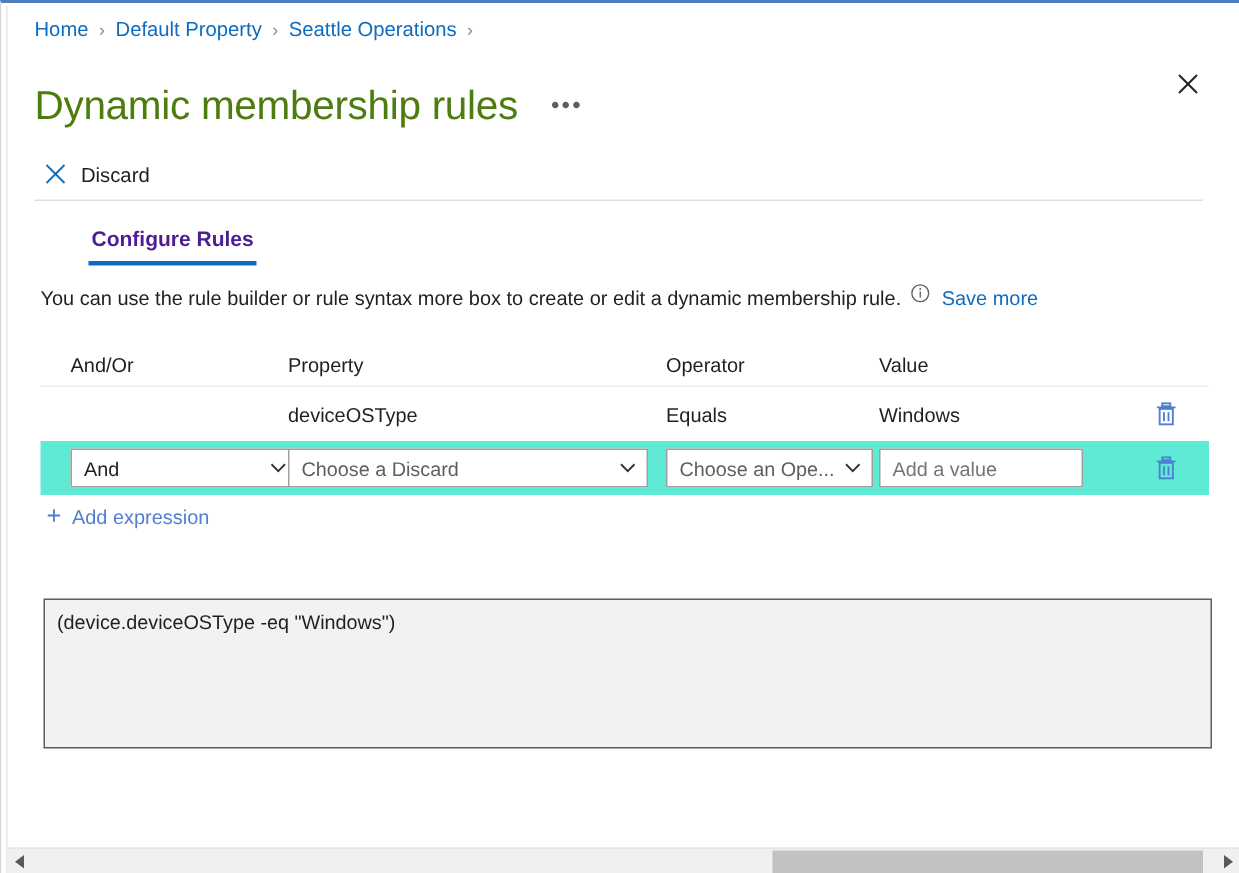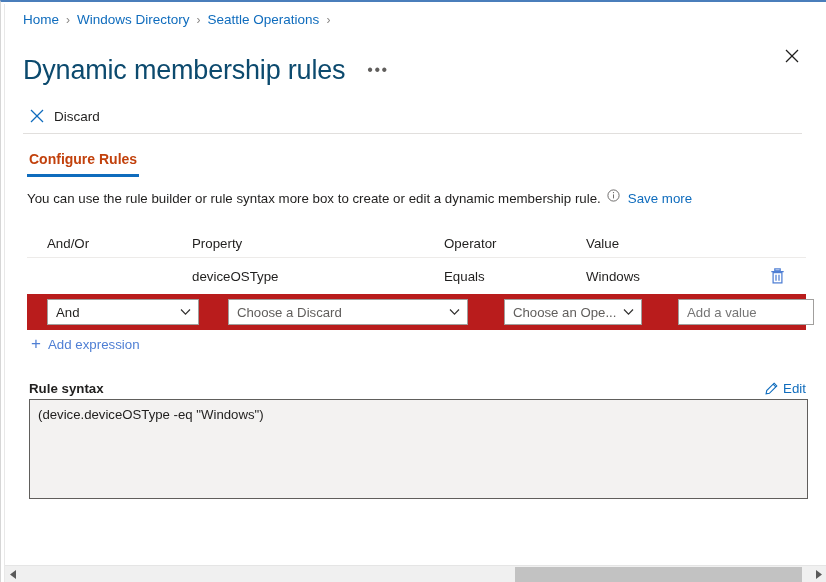"Windows Directory" span.crumb { text: Windows Directory -> Default Property }
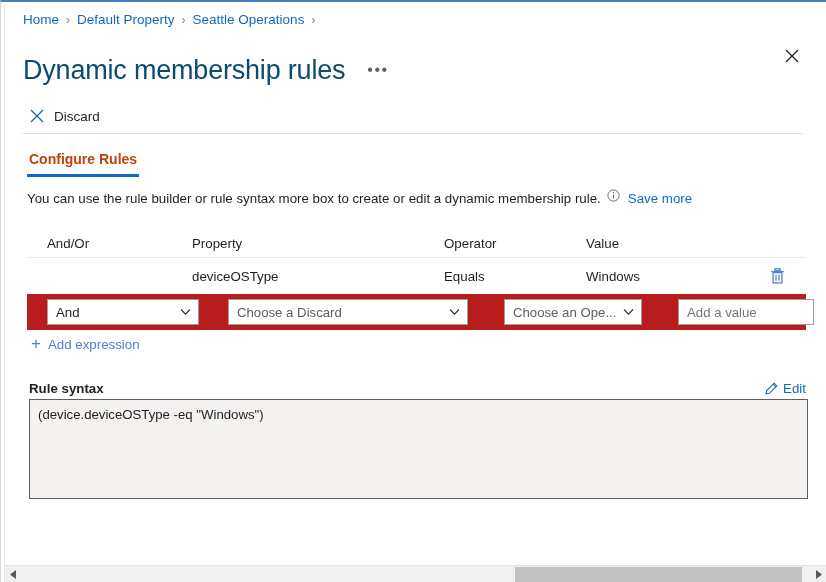"Dynamic membership rules" .page-title { color: #0c4a6e -> #4d7c0f }
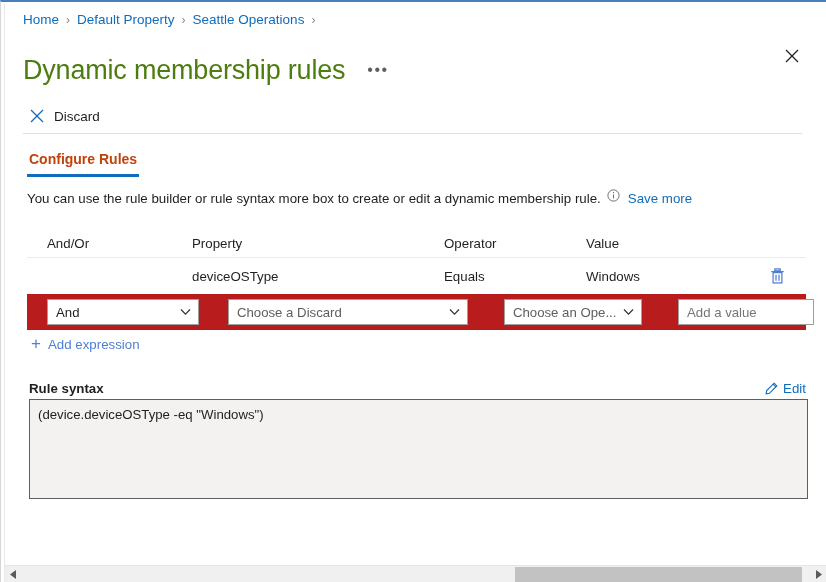"Configure Rules" .tab { color: #c2410c -> #4c1d95; margin-left: none -> 32px }
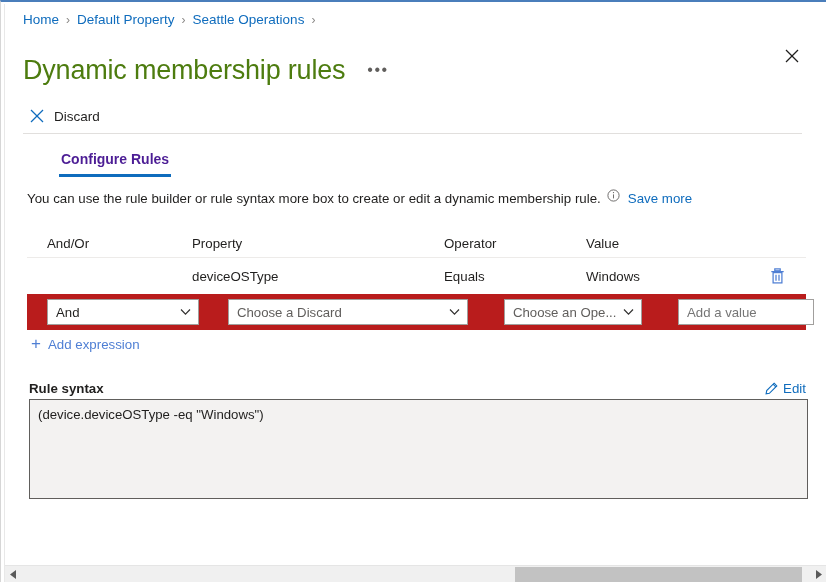"And" .rules-row.editing { background: #b91c1c -> #5eead4; gap: 36px -> none }
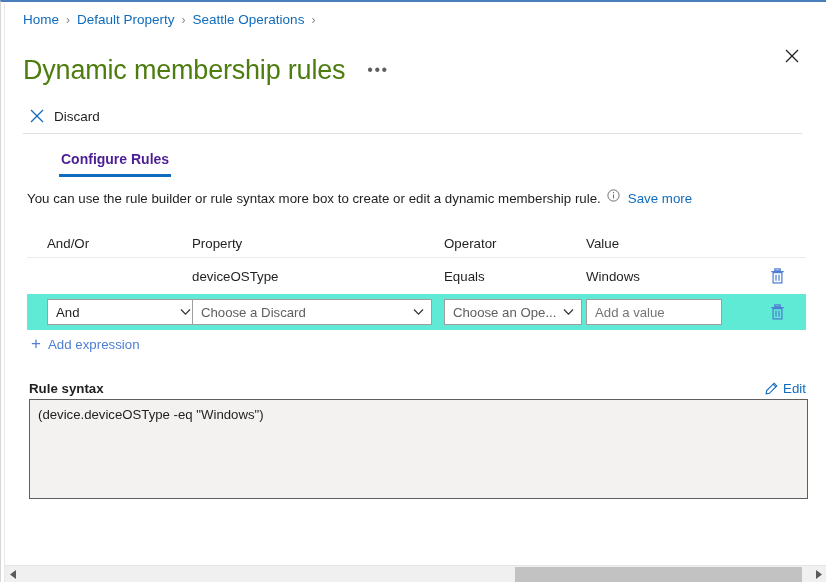"Rule syntax" div.syntax-head { html: <div> <span>Rule syntax</span> <span> <span> <svg> <path></path> <line></line> </svg> </span> <span>Edit</span> </span> </div> -> none }
